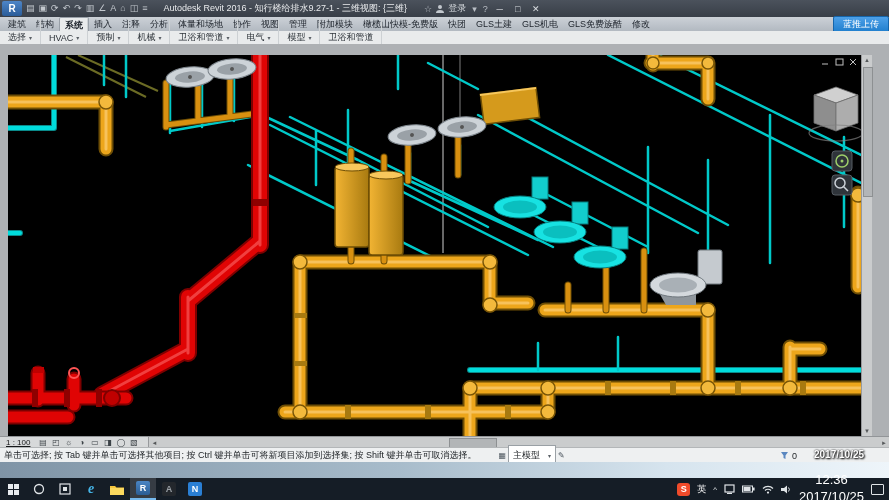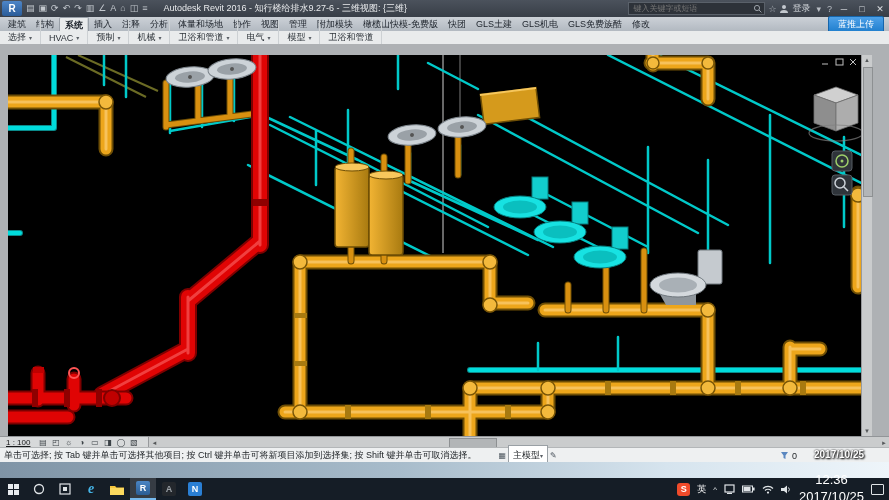"Autodesk Revit 2016 - 知行楼给排水9.27-6" span { text: 9.27-6 -> 9.27-1 }
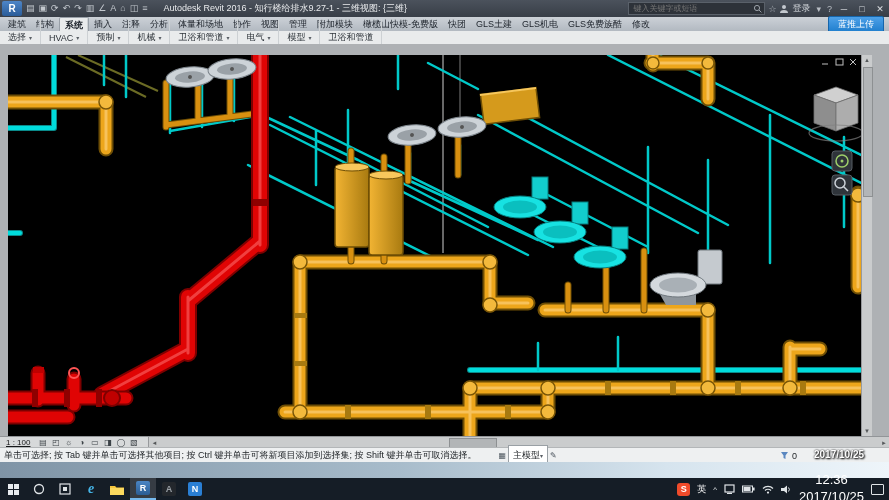"键入关键字或短语" div { html: <div> <input> <svg> <circle></circle> <line></line> </svg> </div> -> none }
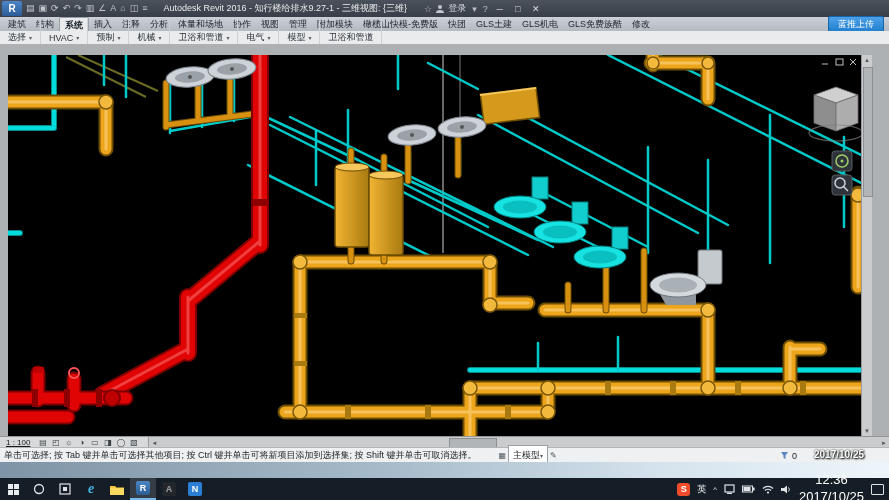"蓝推上传" #uploadbtn { margin-right: 5px -> none }
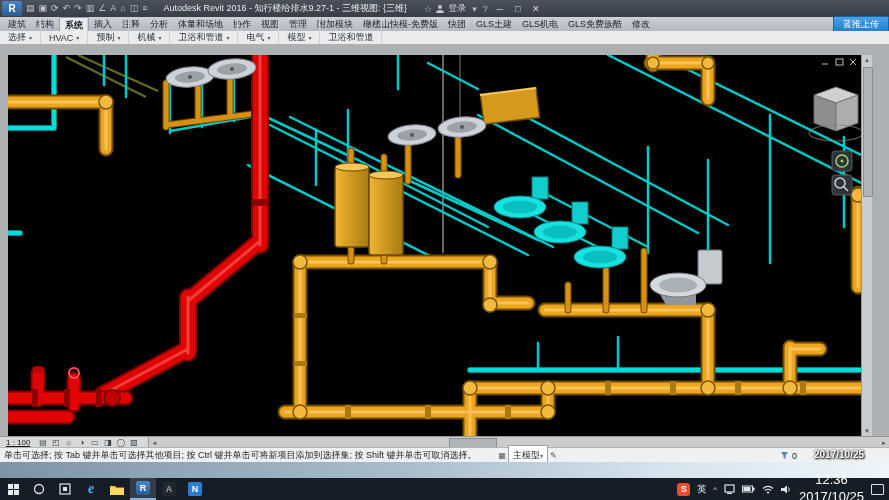"主模型" #mainmodel { gap: none -> 8px }
